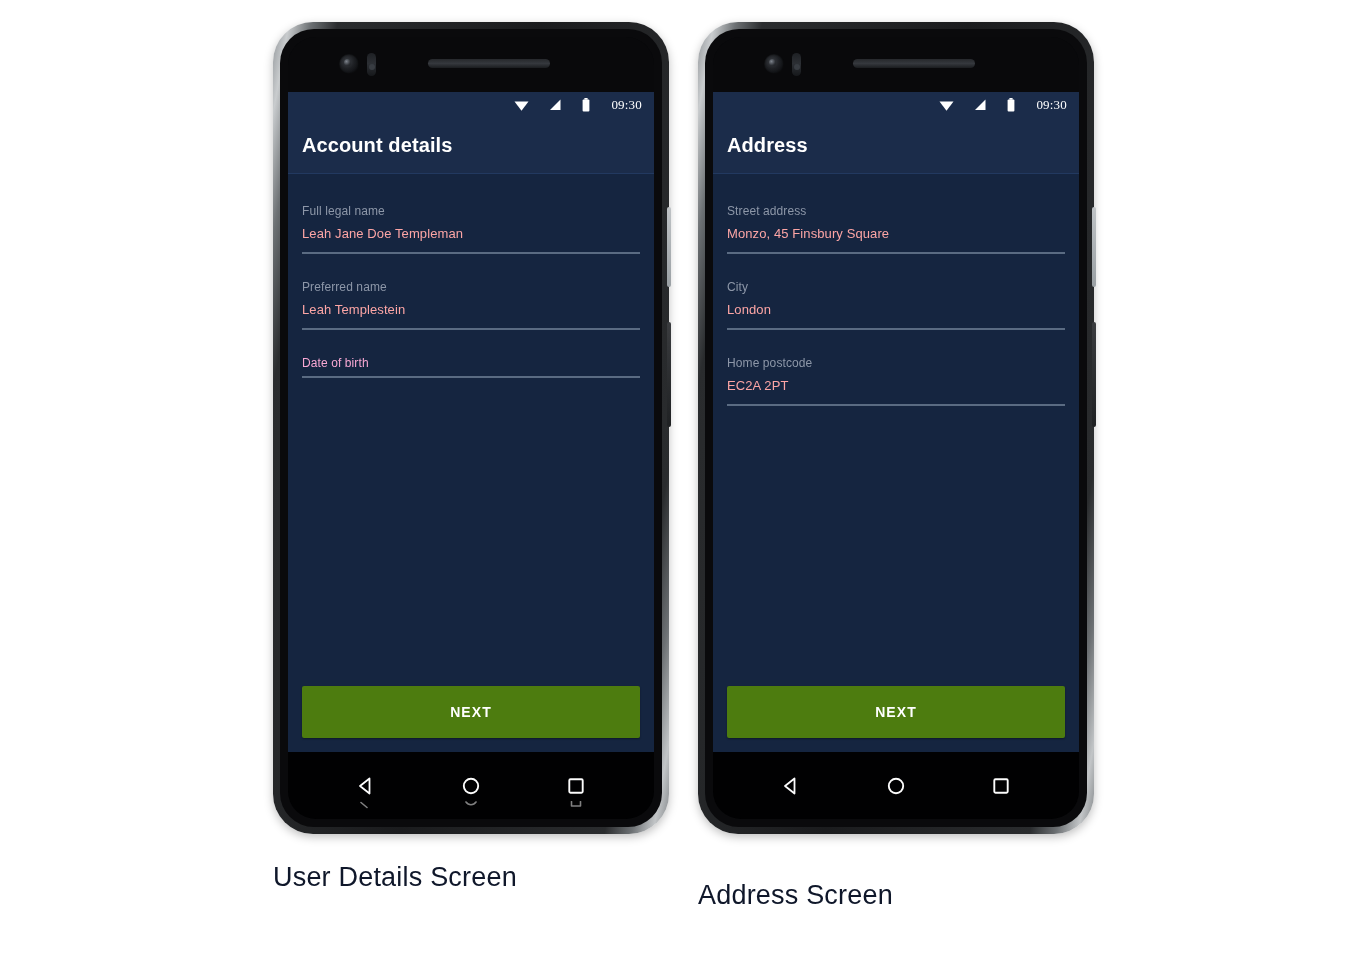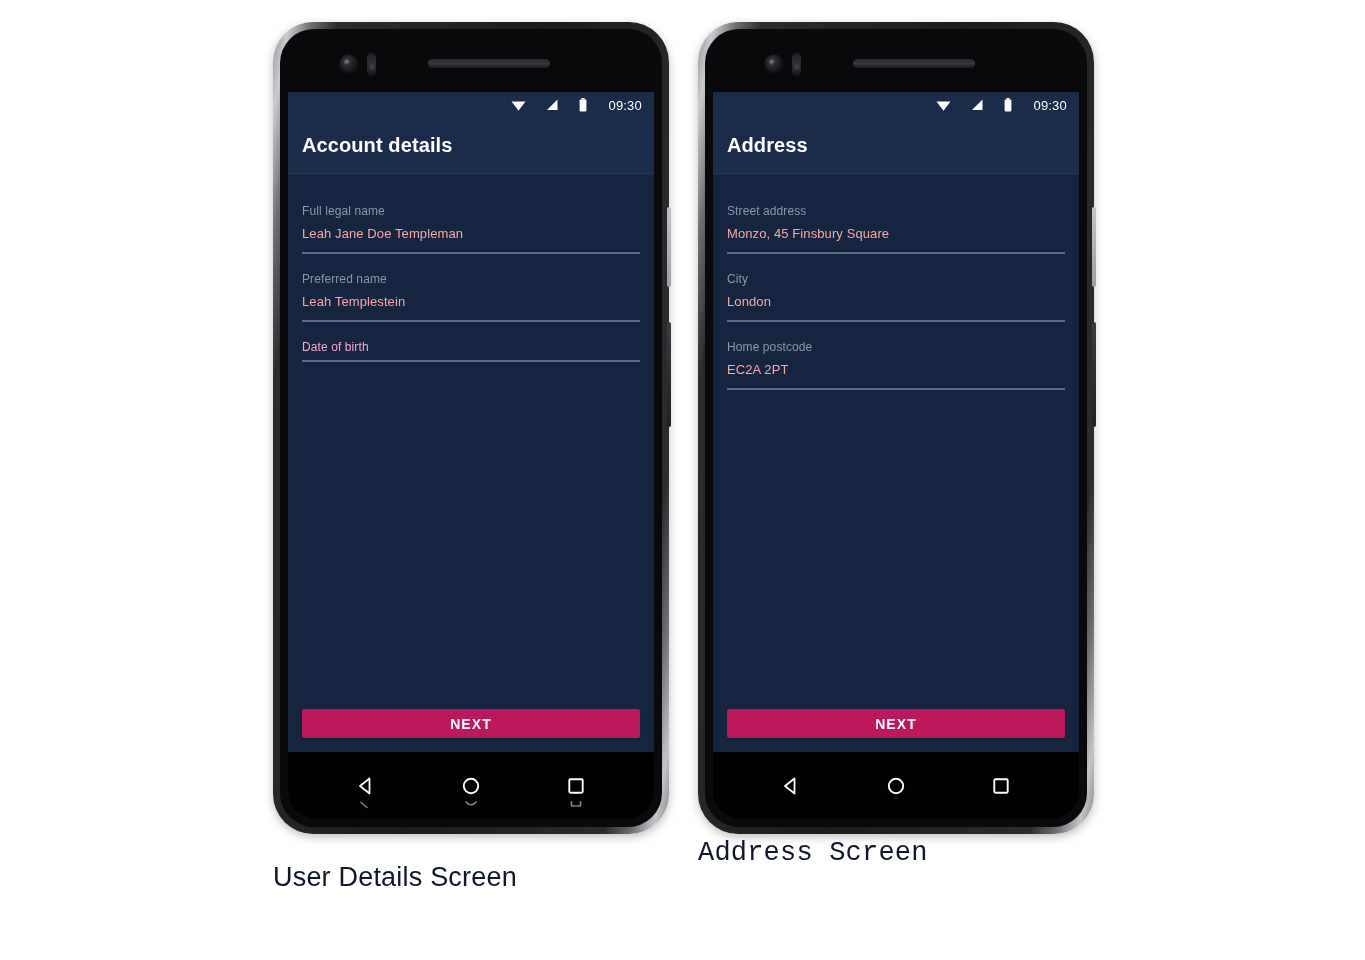"09:30" .status-bar { font-family: none -> Liberation Serif, serif }
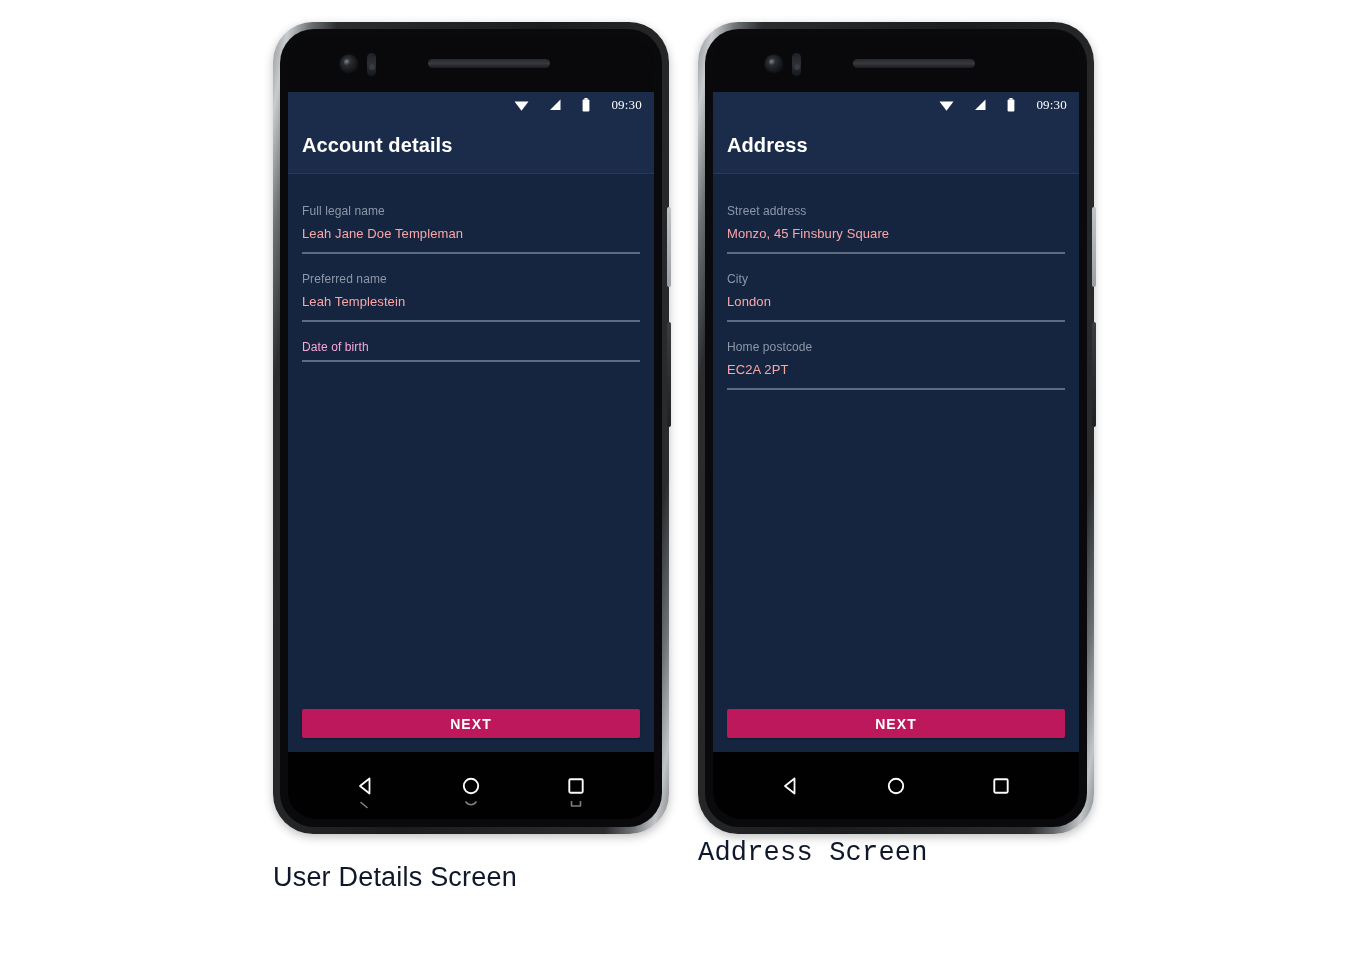"Full legal name" .field { margin-bottom: 16px -> 24px }
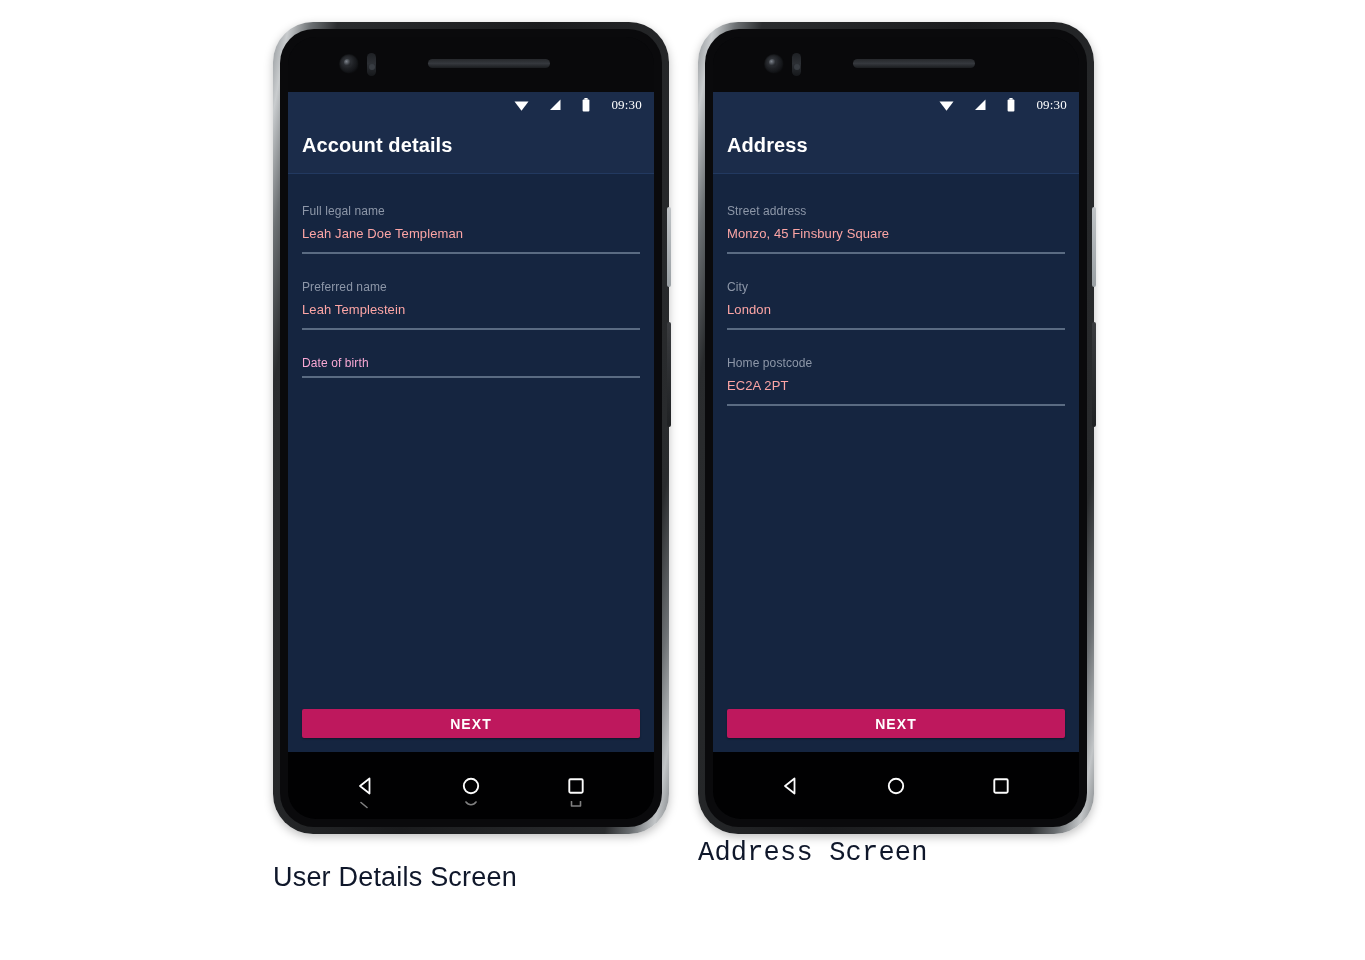"NEXT" .next-btn { background: #be185d -> #4d7c0f; height: 29px -> 52px }
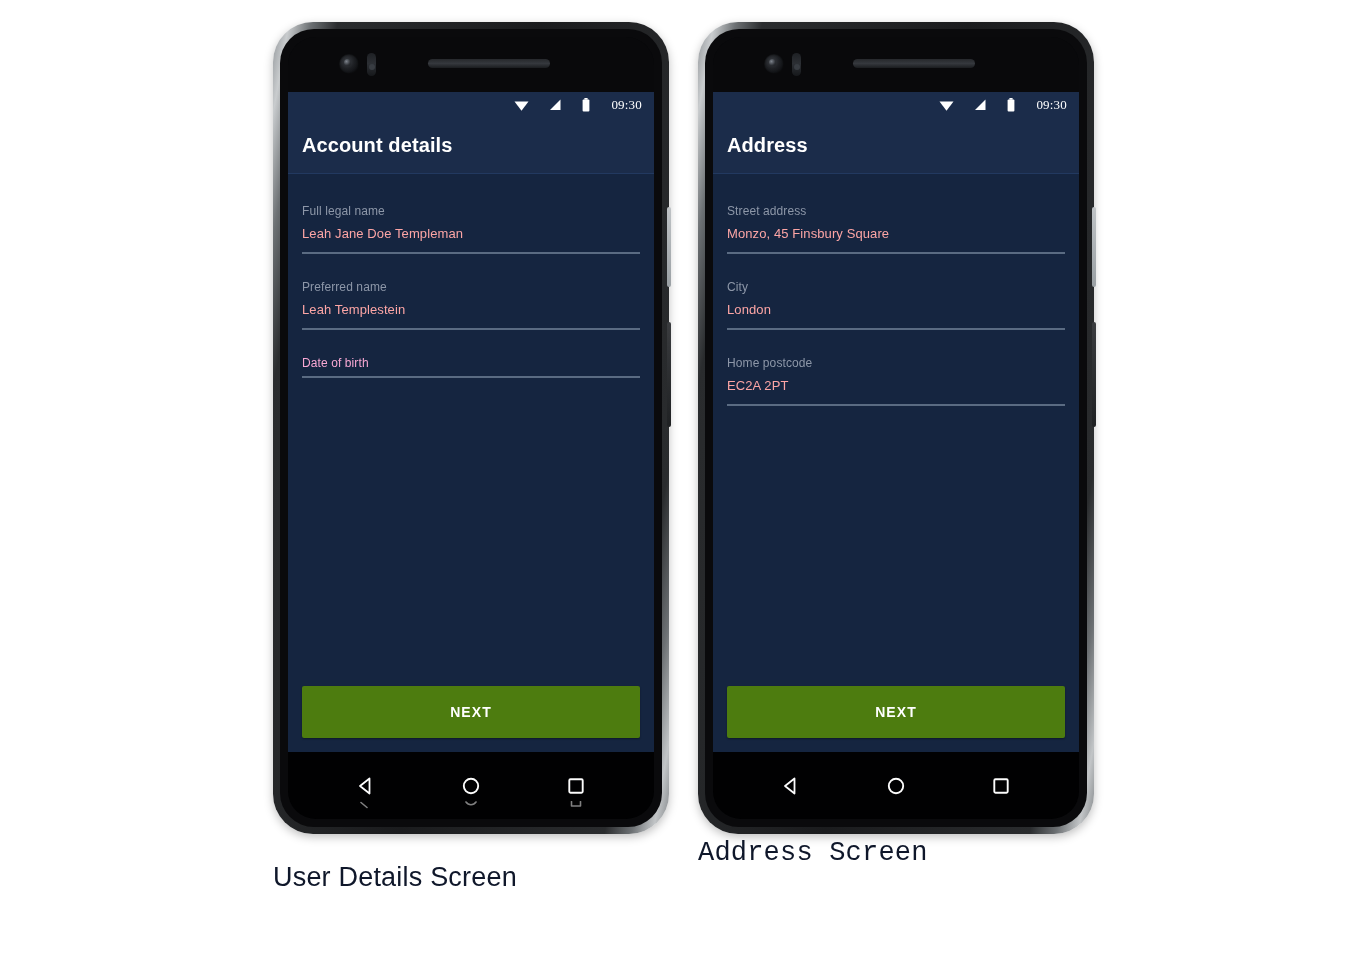"Address Screen" div.caption { font-family: Liberation Mono, monospace -> none; top: 838px -> 880px }
